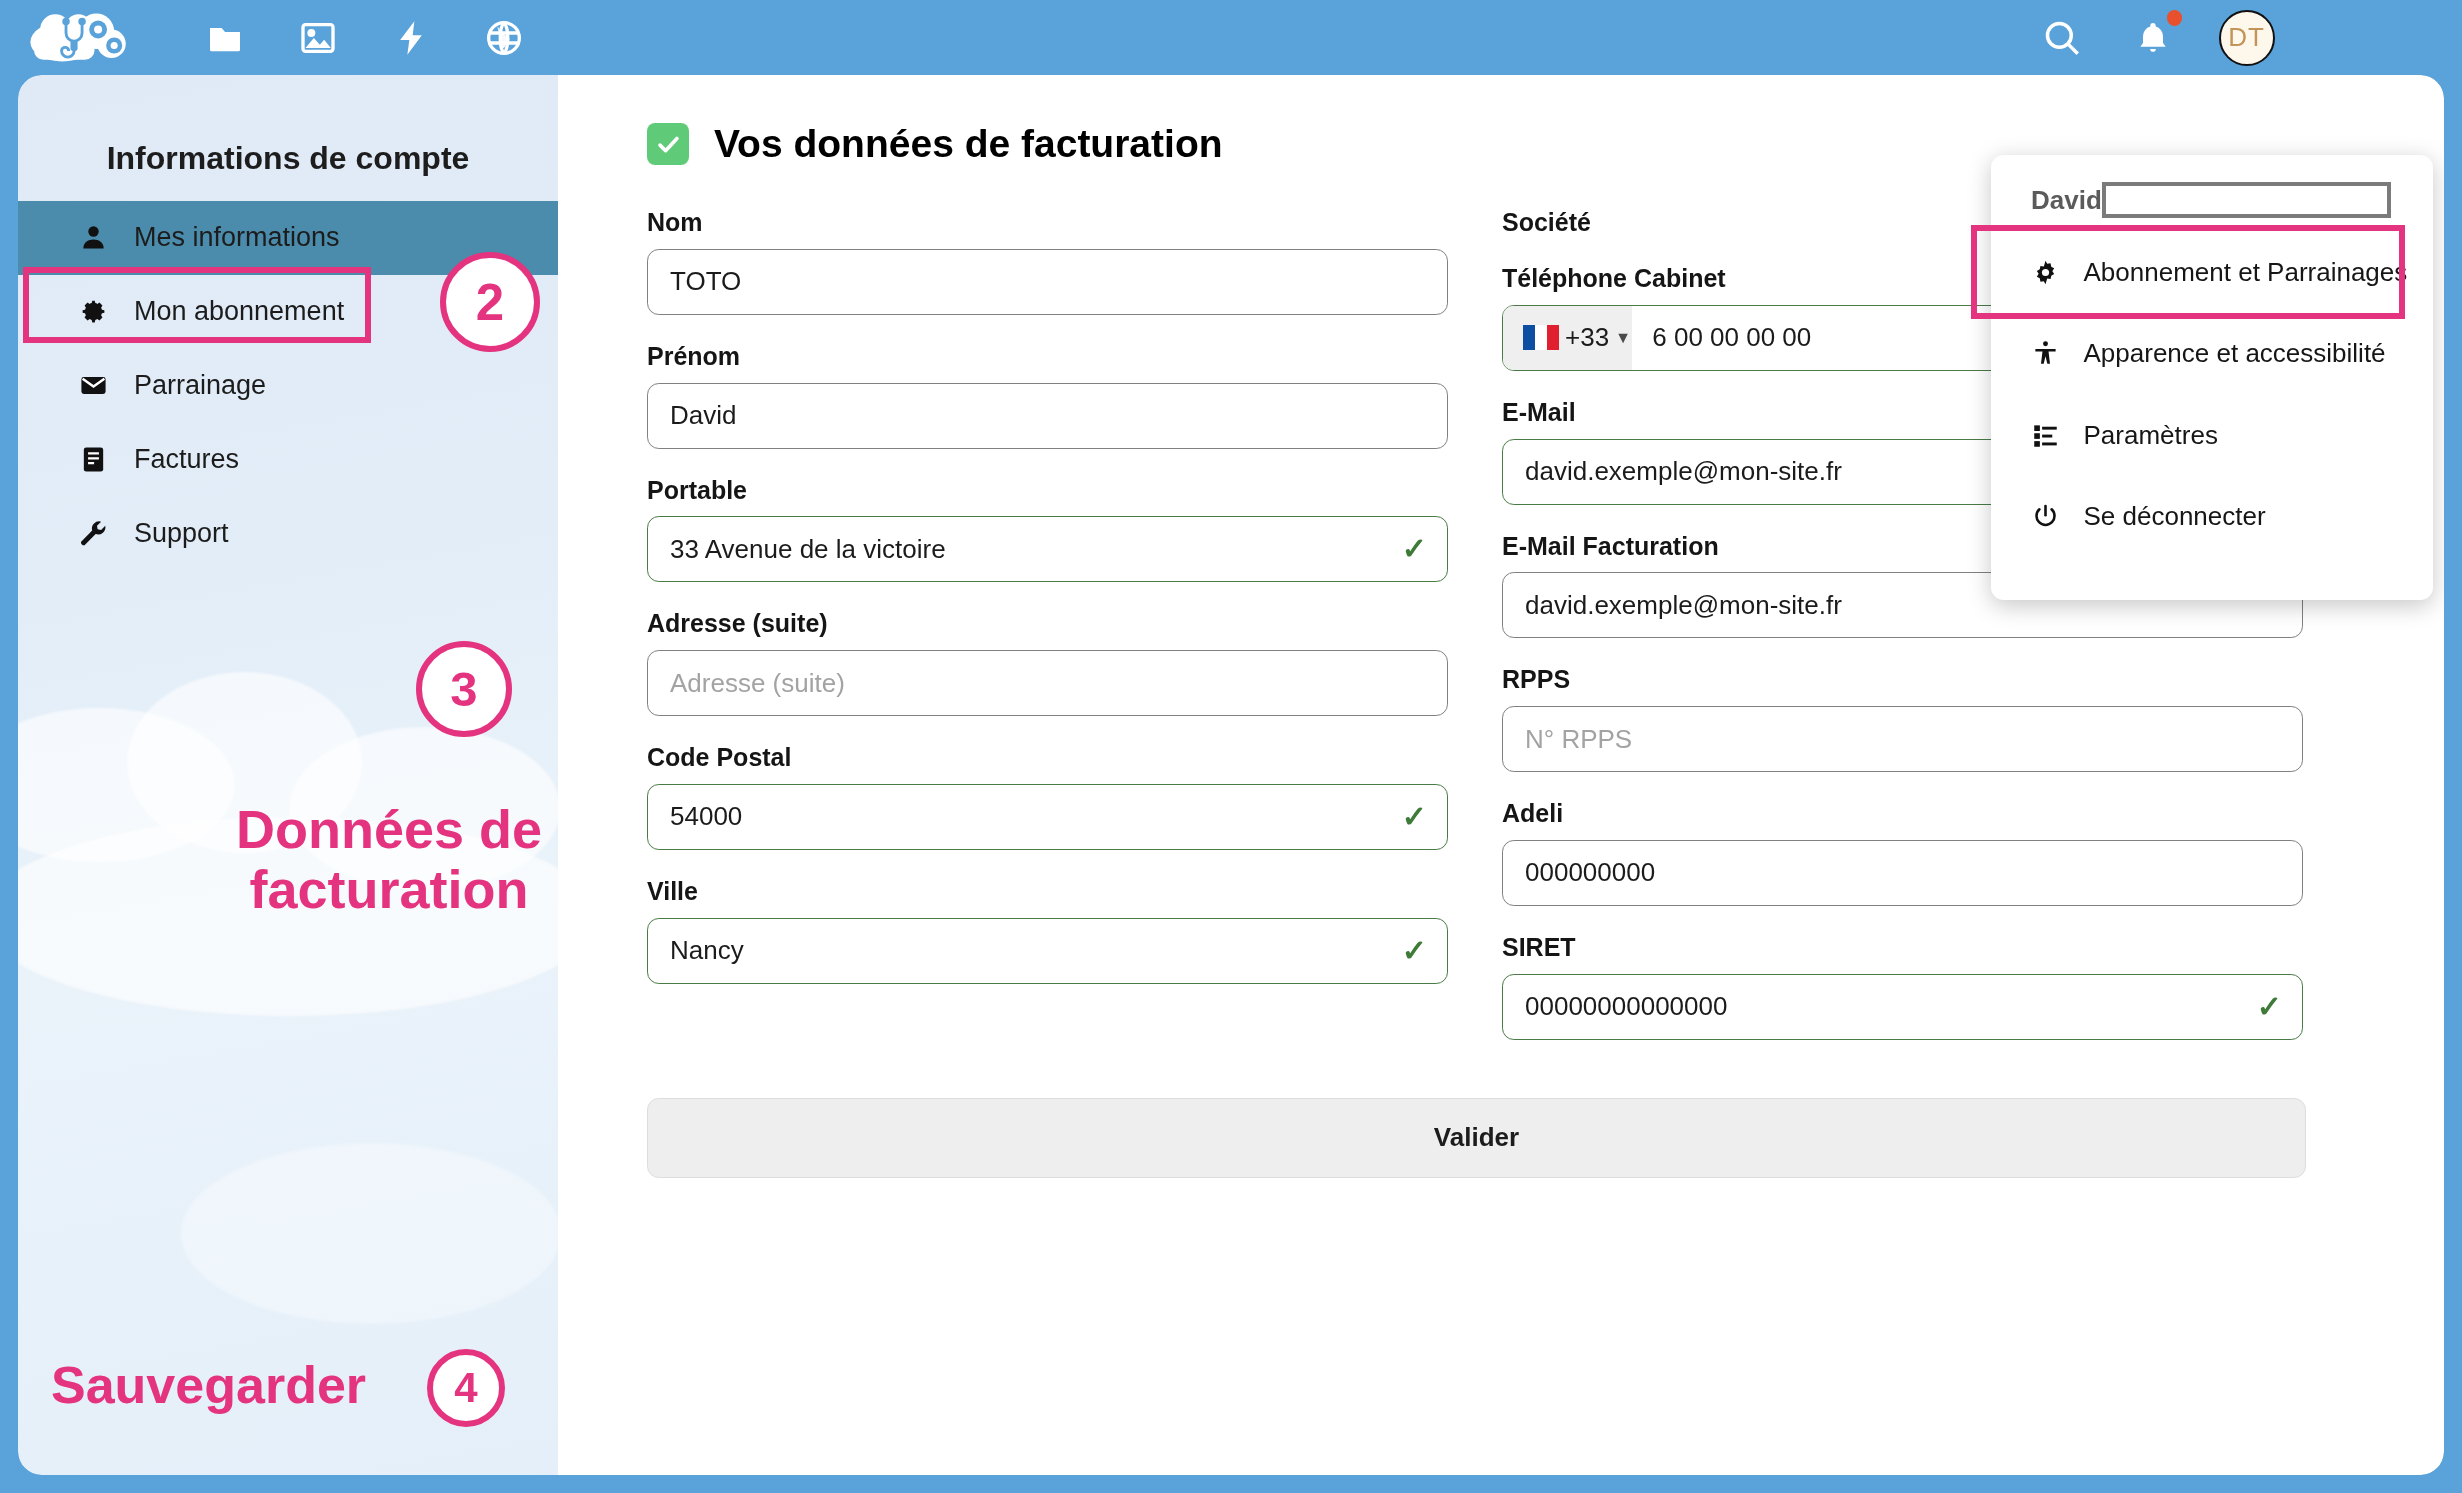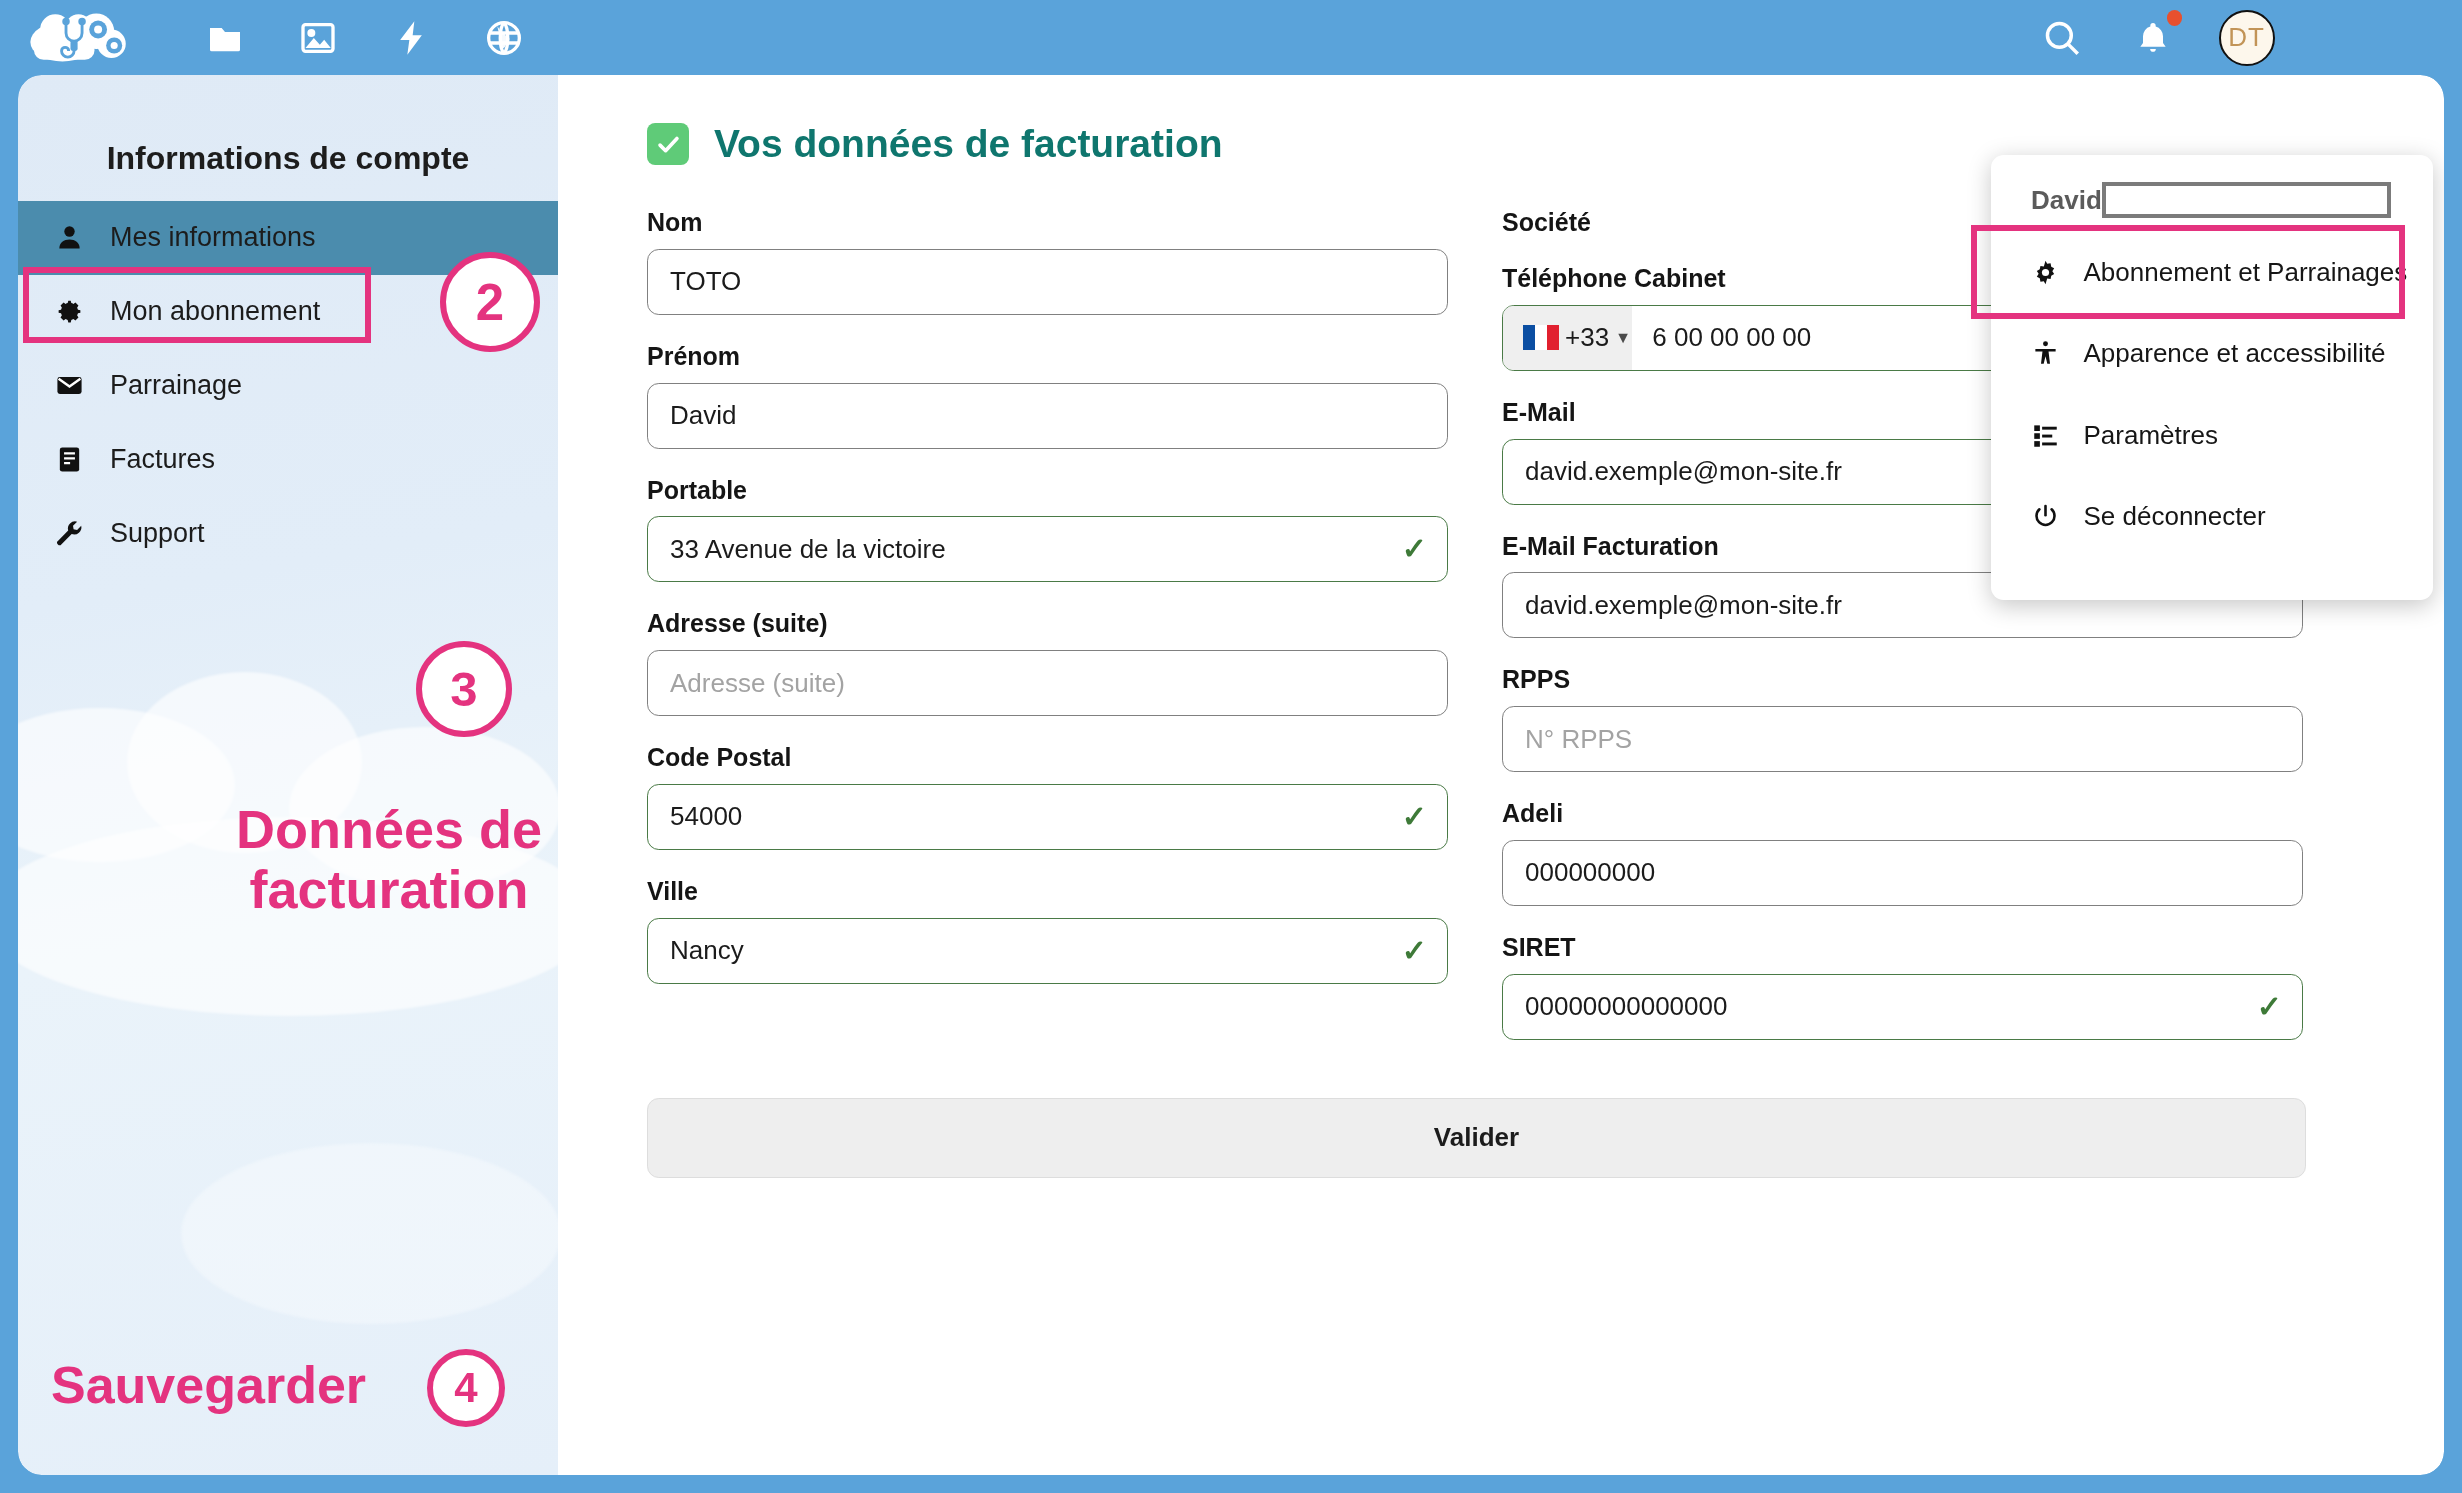"Vos données de facturation" #main-title { color: #0f766e -> #000000 }
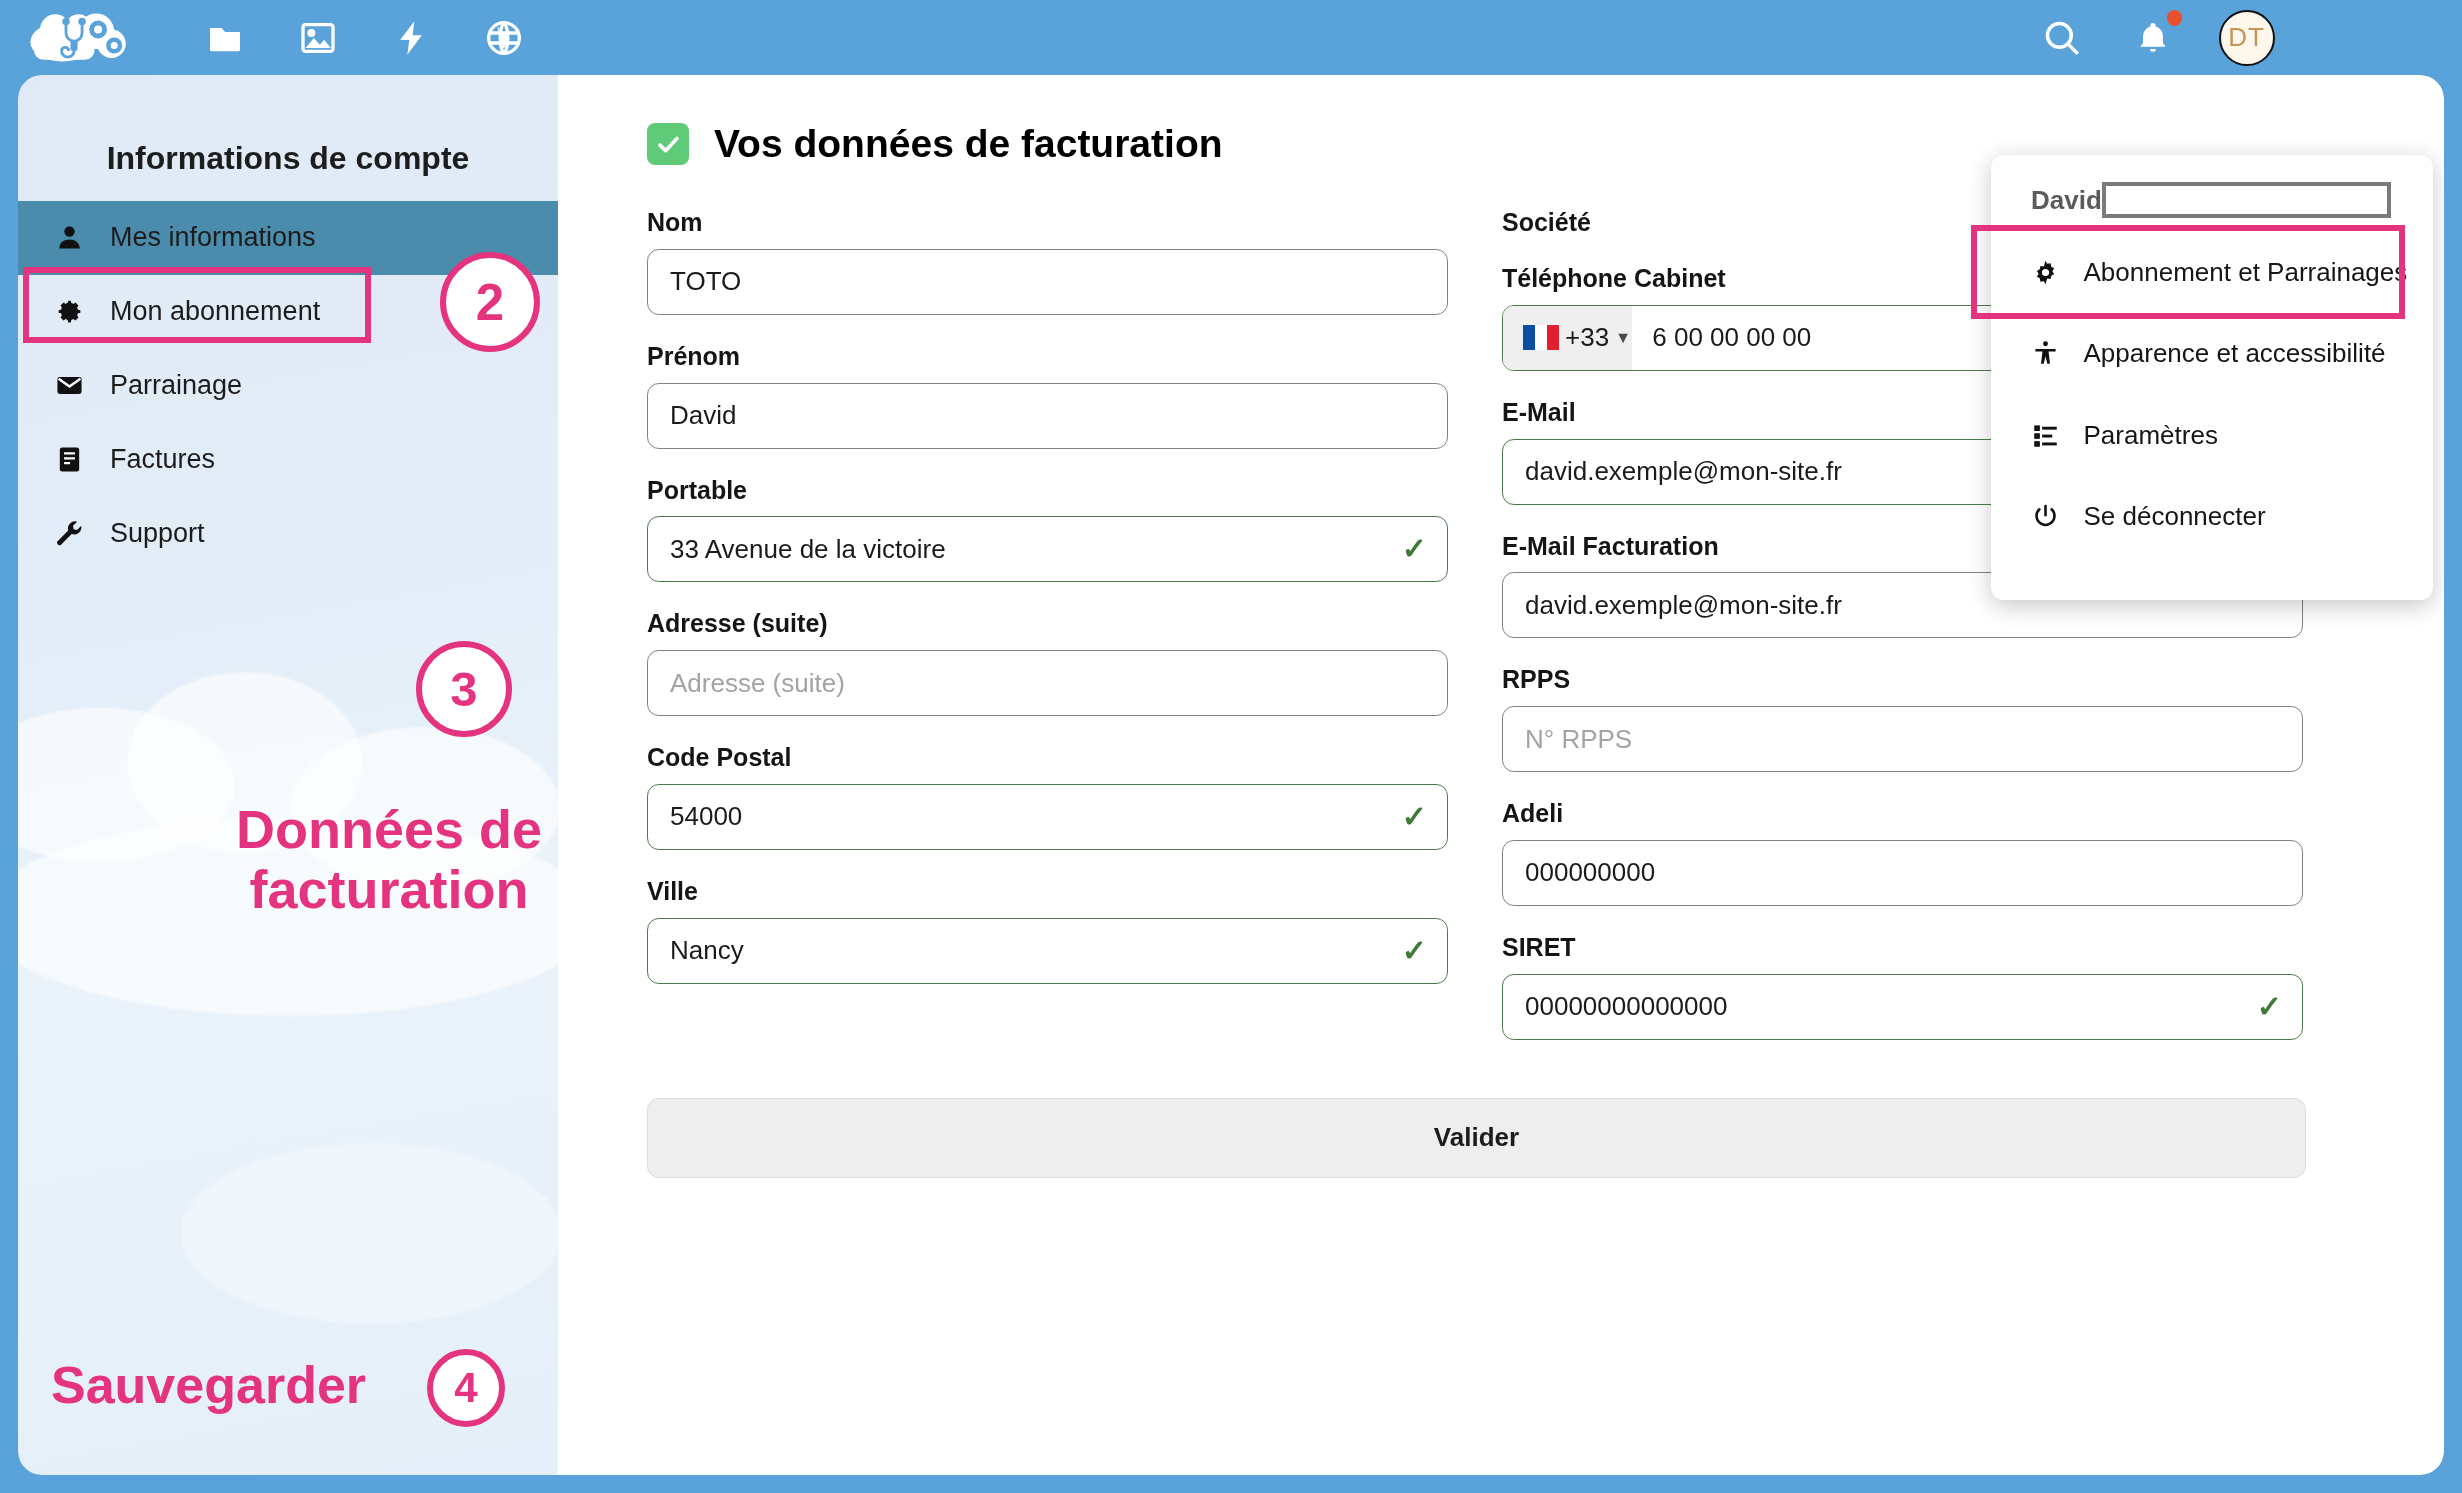"Mes informations" .side-item { padding-left: 36px -> 60px }
